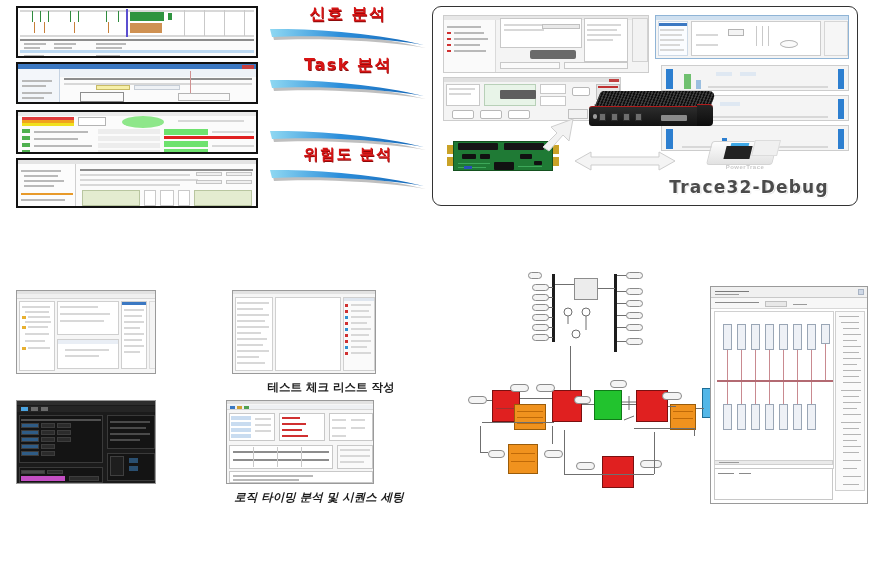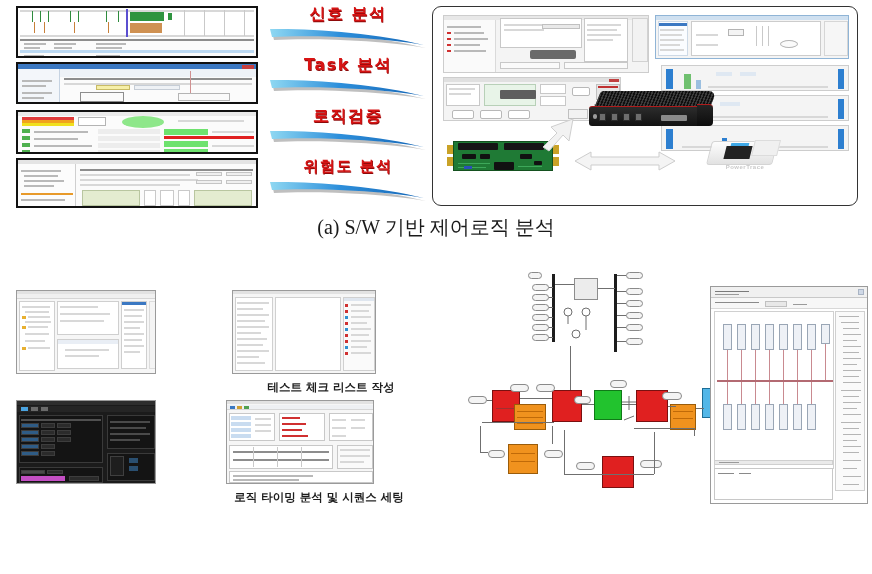"로직검증" div.ktext { html: <div>로직검증</div> -> none }
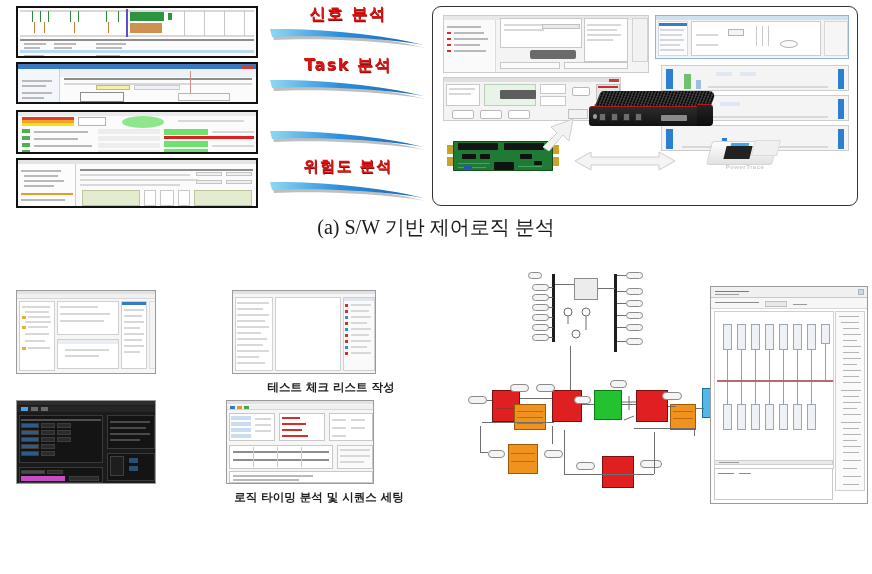"위험도 분석" .lr4 { top: 153px -> 141px }
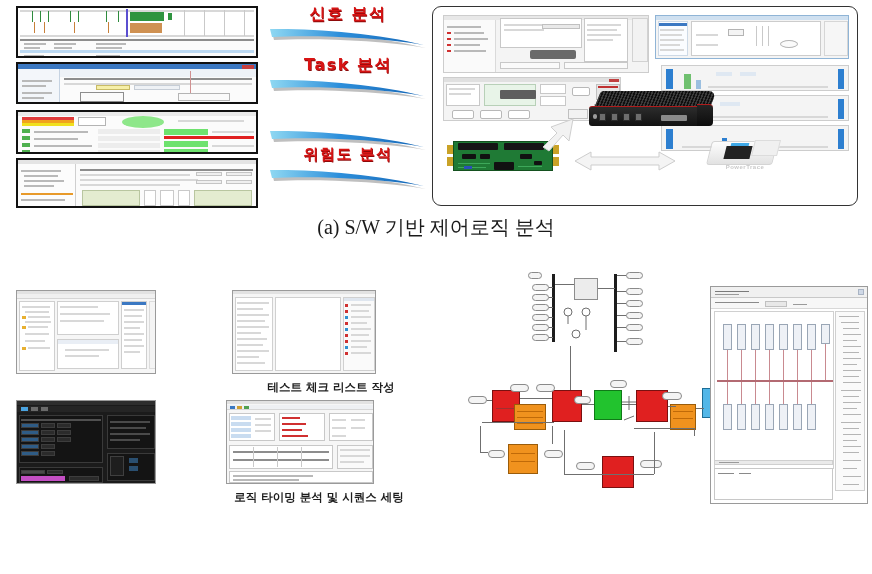"Trace32-Debug" div.hw-label { html: none -> <div>Trace32-Debug</div> }
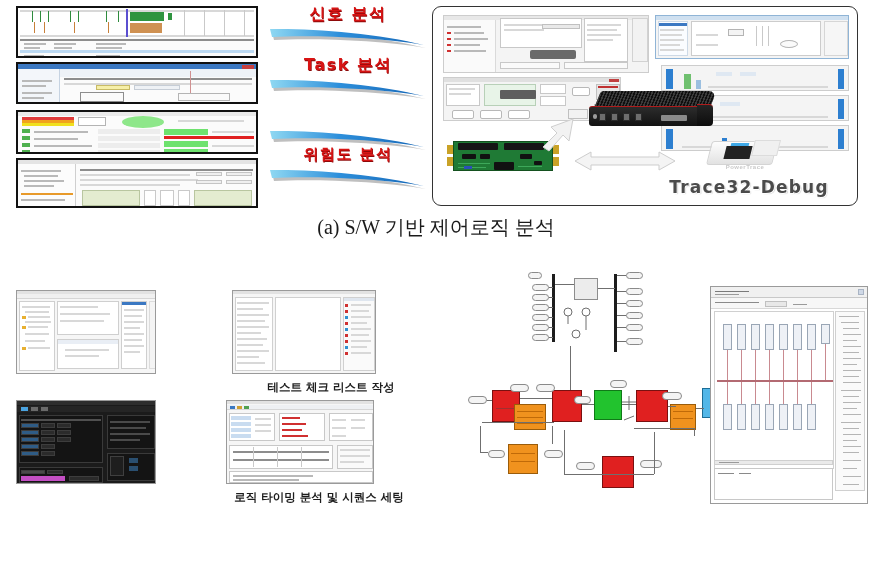"(a) S/W 기반 제어로직 분석" div.caption { html: <div>(a) S/W 기반 제어로직 분석</div> -> none }
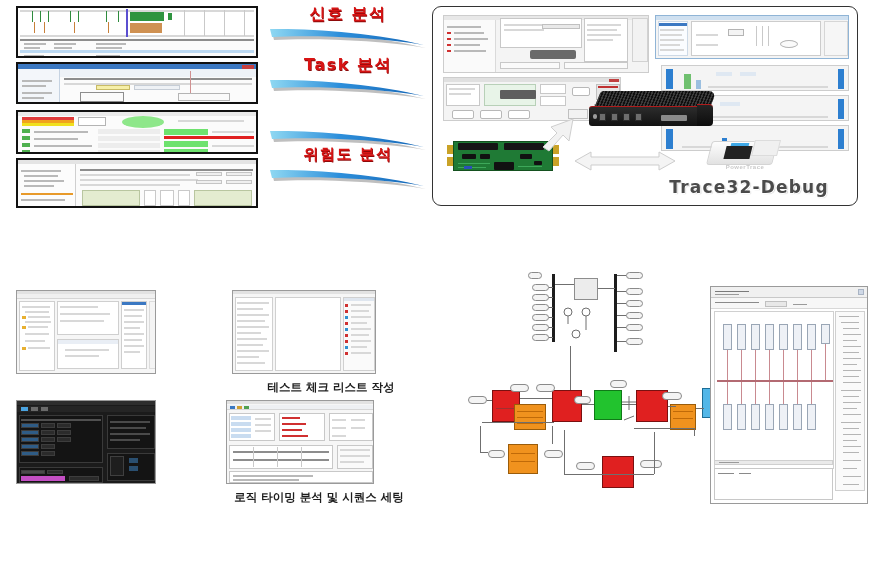"로직 타이밍 분석 및 시퀀스" div.b-lbl { font-style: none -> italic }
